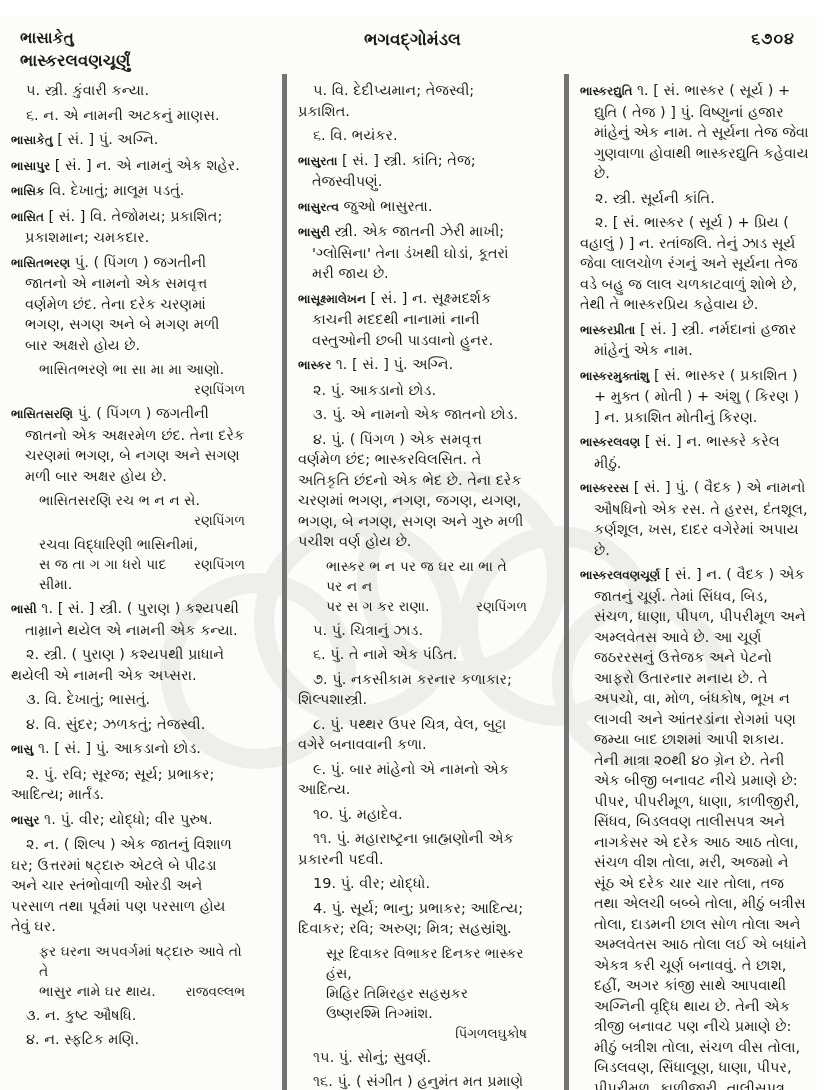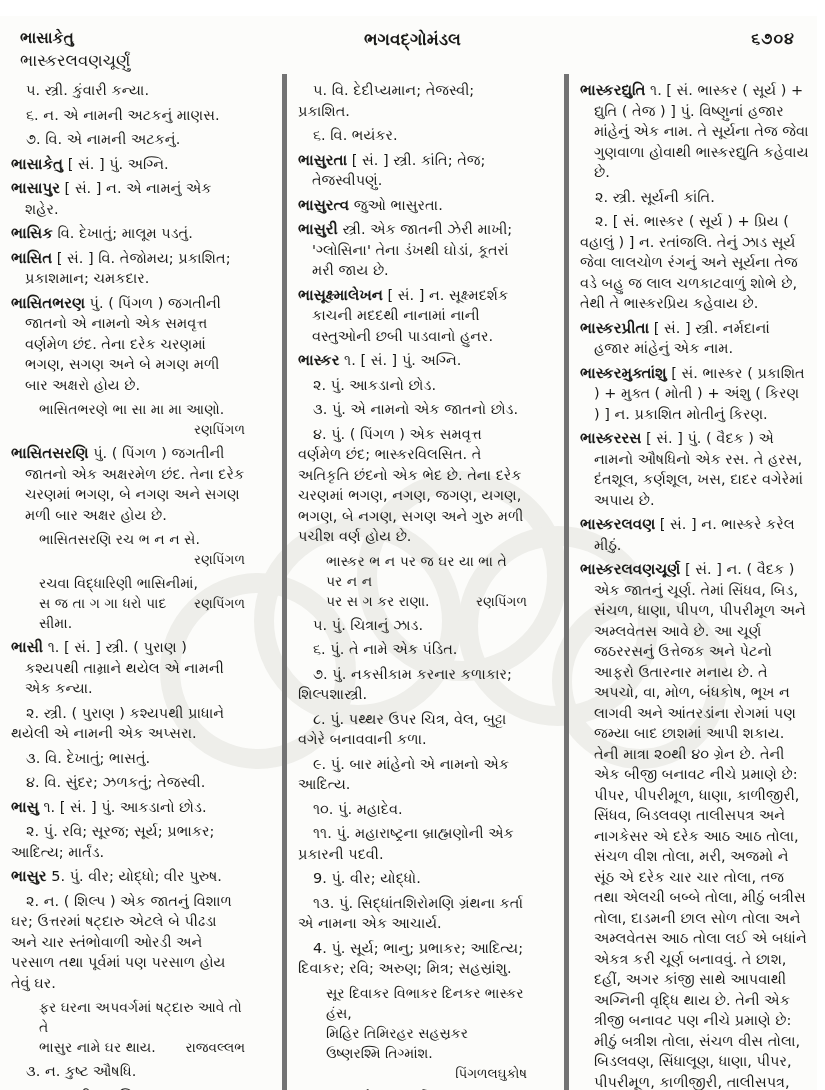"ભાસ્કરલવણચૂર્ણું" .guide-last { font-weight: normal -> bold }
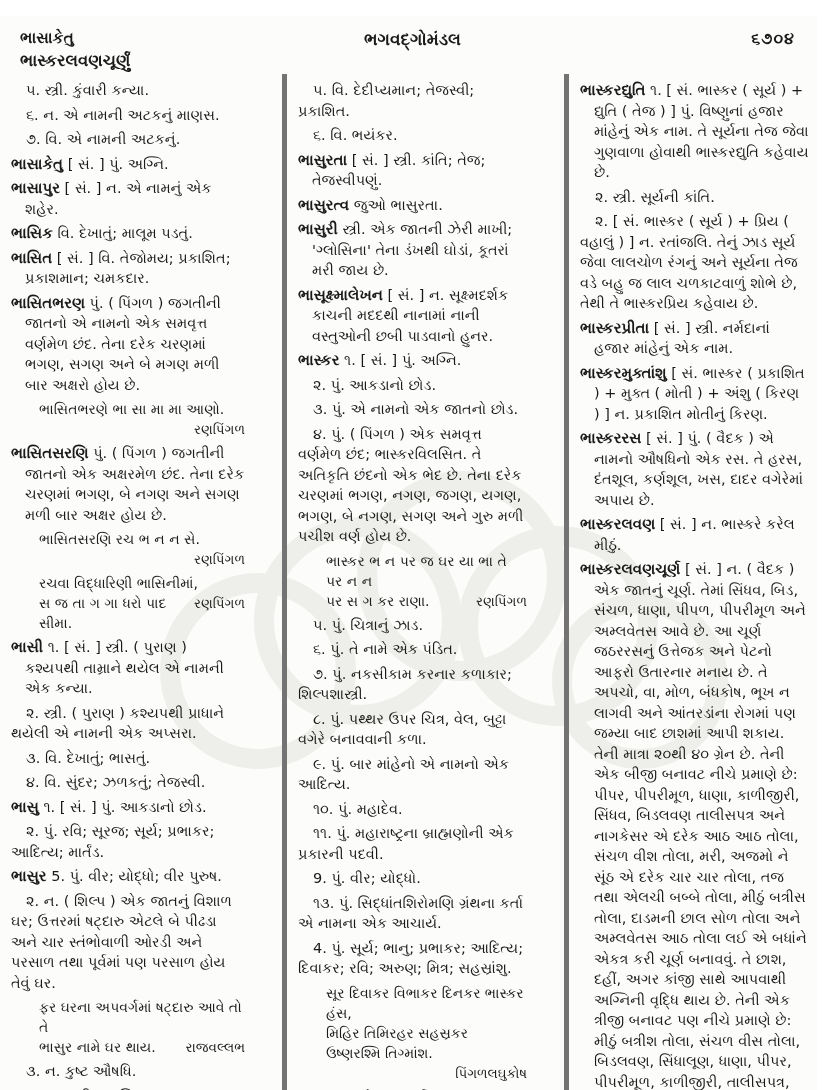"ભાસ્કરદ્યુતિ" .hw { font-size: 15px -> 12px }
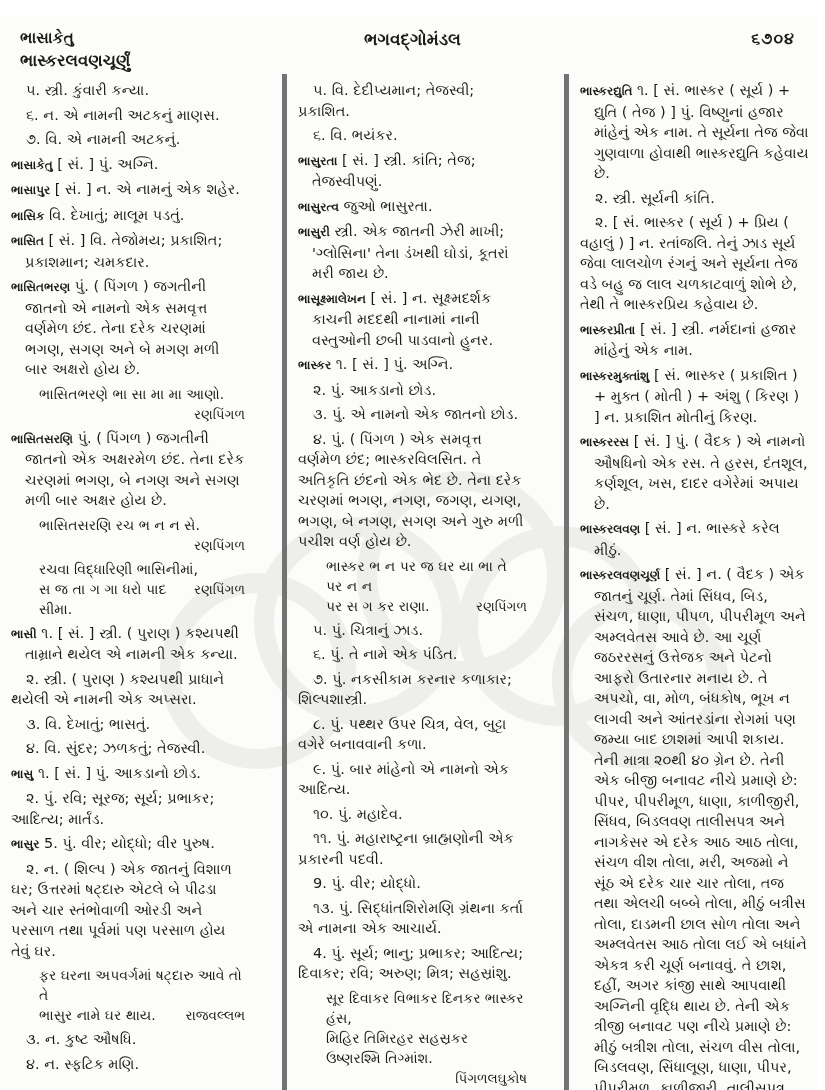"૭. વિ. એ નામની અટકનું." p.sense { html: <p>૭. વિ. એ નામની અટકનું.</p> -> none }
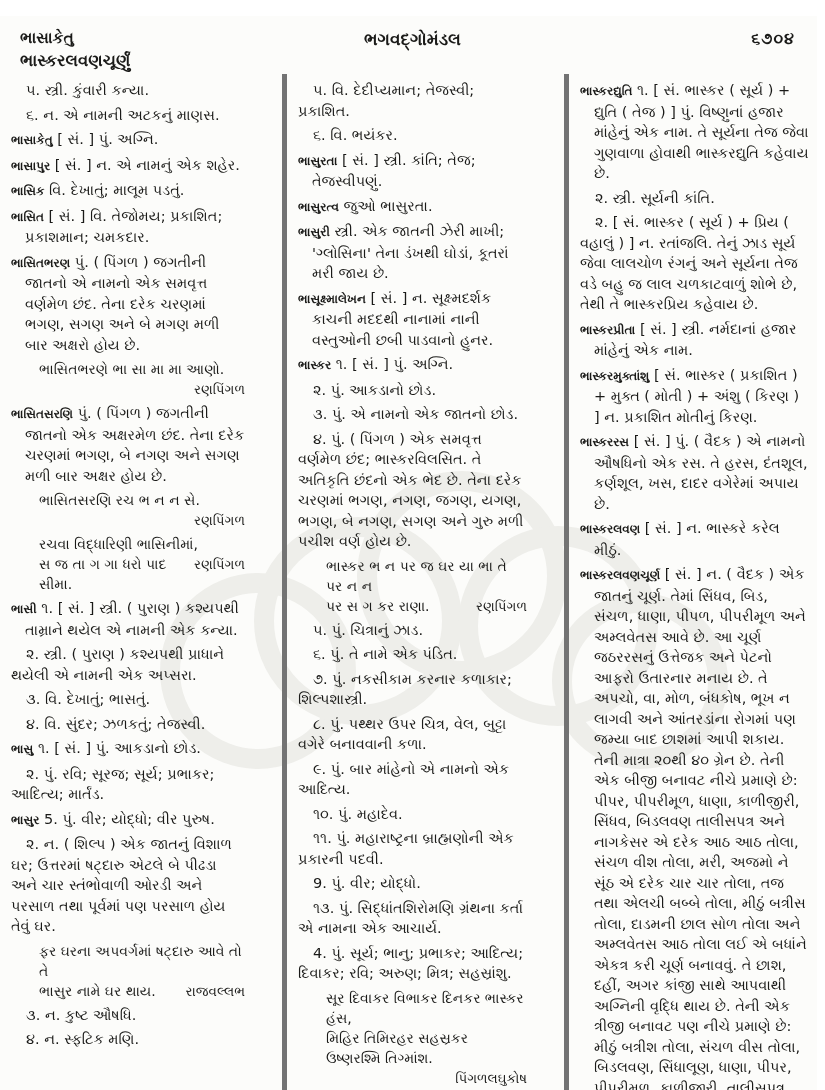"ભાસ્કરરસ [ સં. ] પું." p.entry { order: before "ભાસ્કરલવણ [ સં. ] ન." -> after "ભાસ્કરલવણ [ સં. ] ન." }
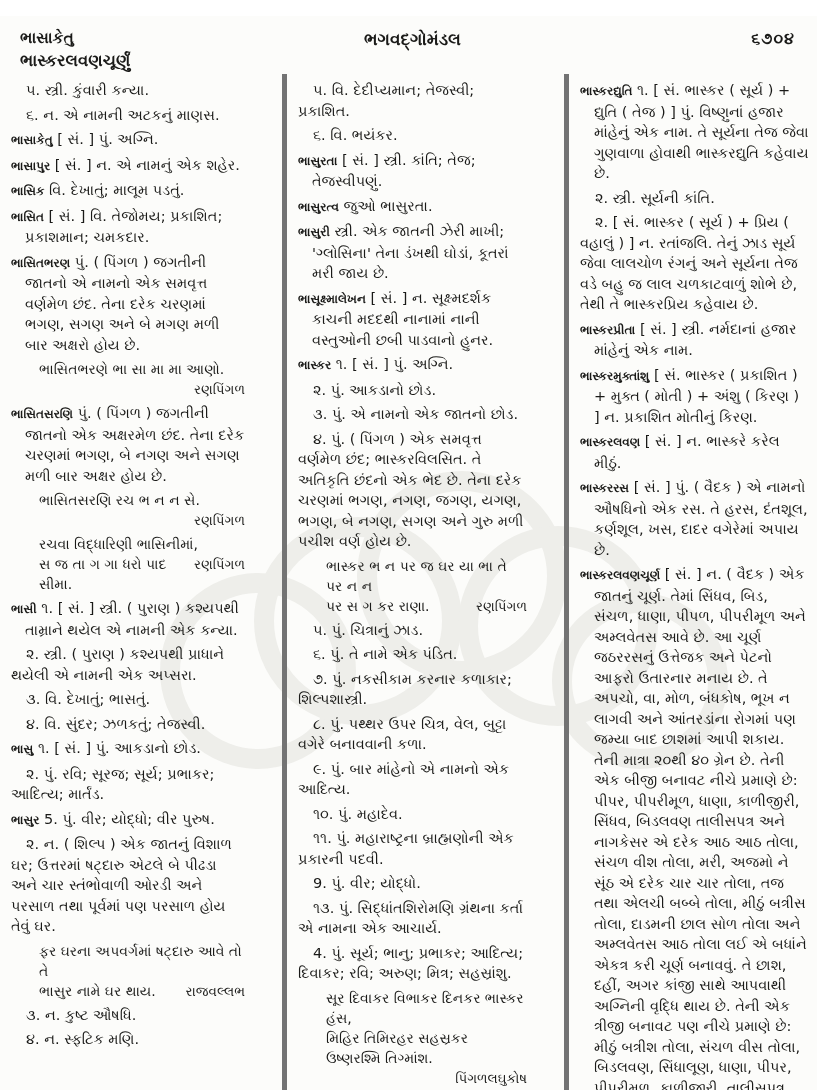"5. પું. વીર; યોદ્ધો; વીર" span { text: 5 -> ૧ }
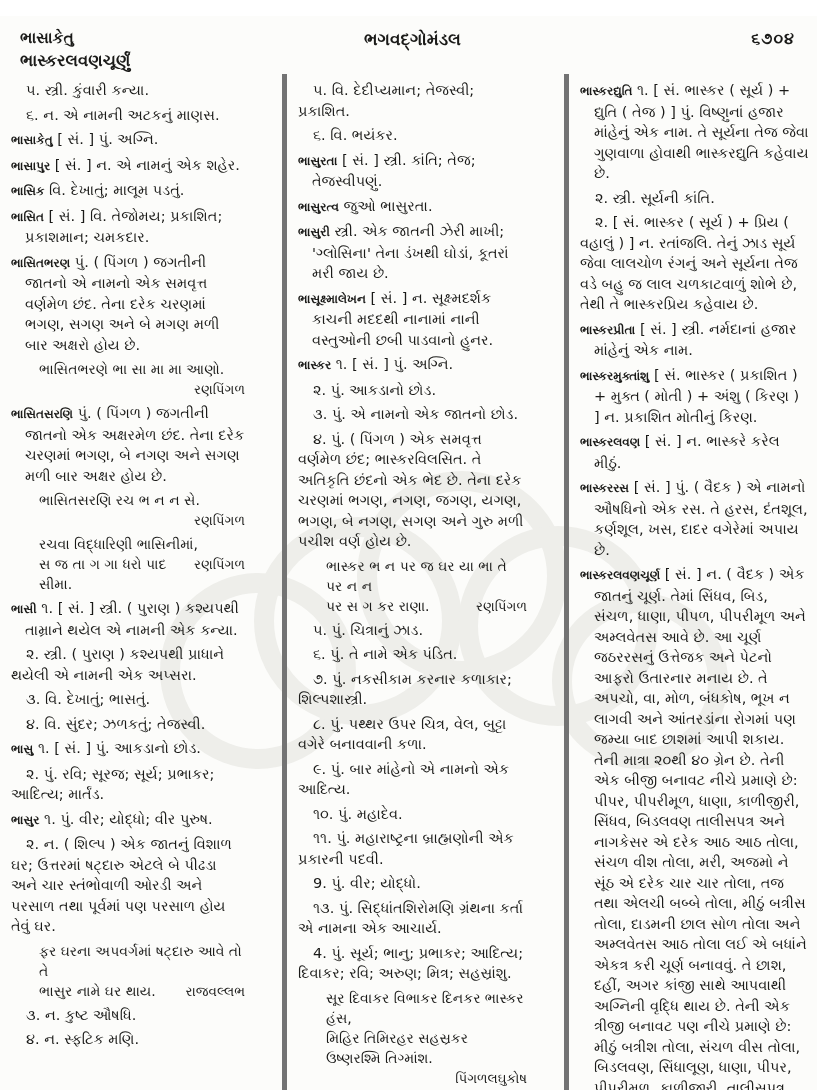"9. પું. વીર; યોદ્ધો." p.sense { text: 9 -> 19 }
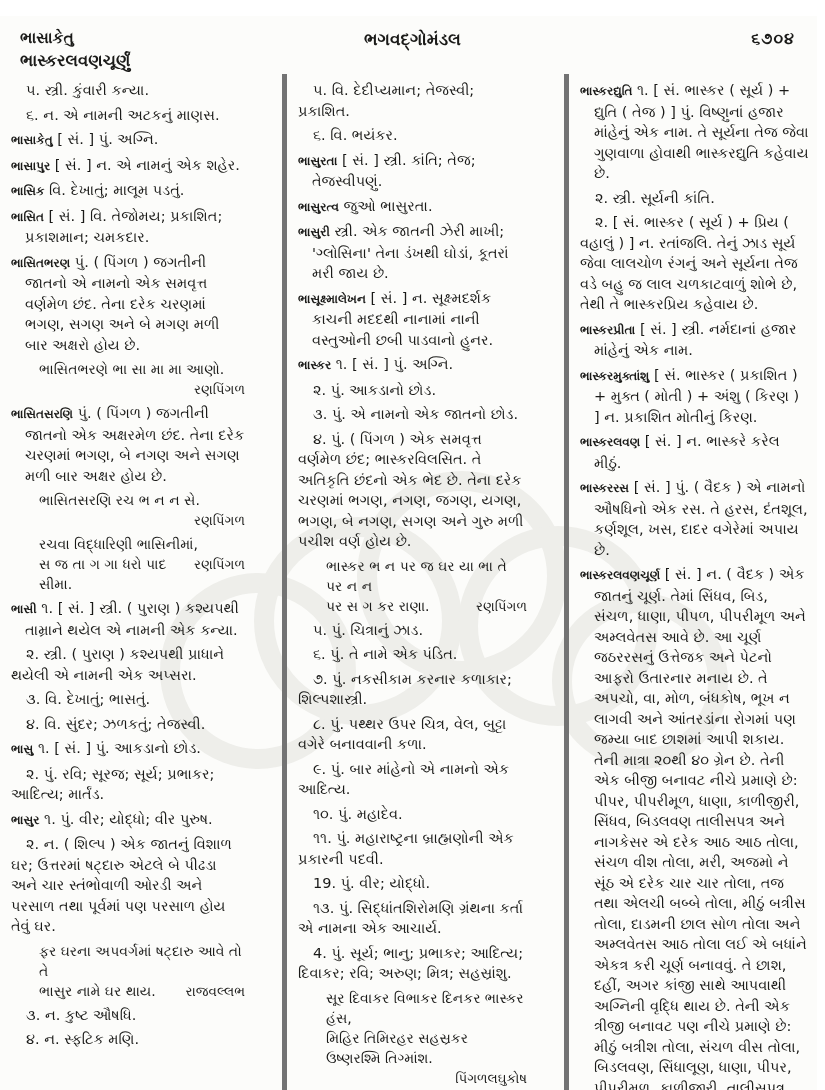"૧૩. પું. સિદ્ધાંતશિરોમણિ ગ્રંથના કર્તા" p.sense { html: <p>૧૩. પું. સિદ્ધાંતશિરોમણિ ગ્રંથના કર્તા એ નામના એક આચાર્ય.</p> -> none }
